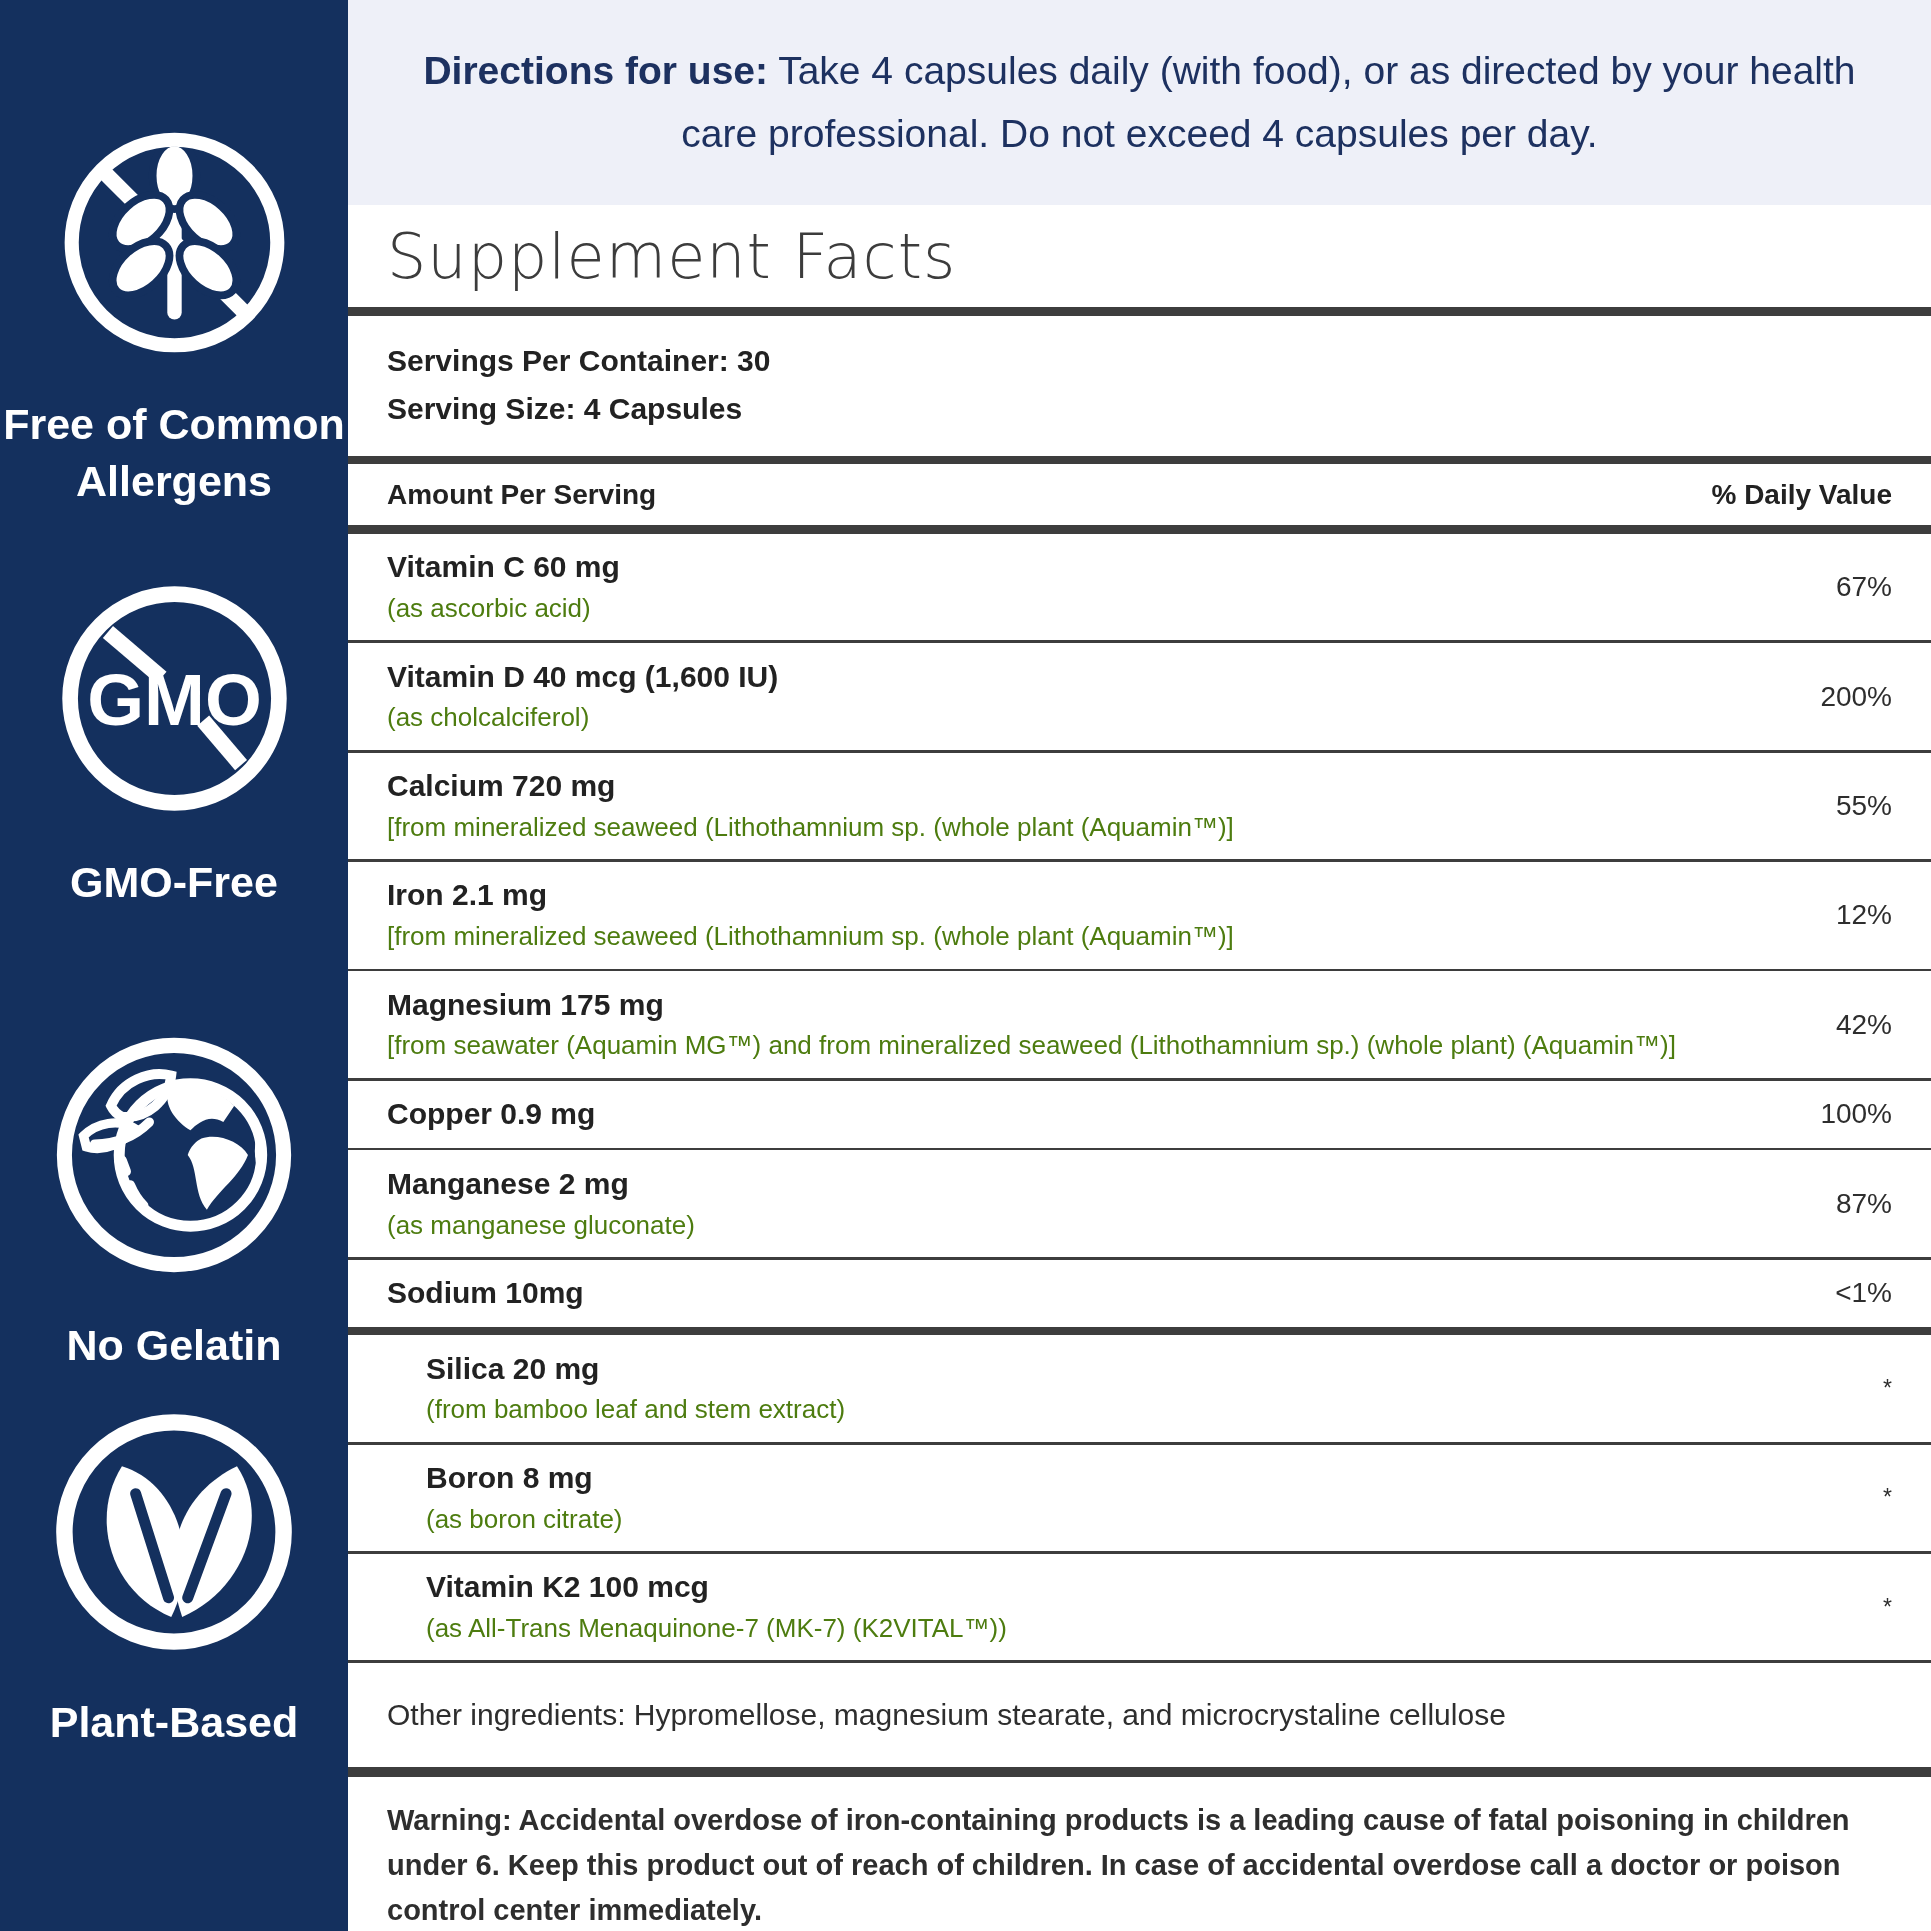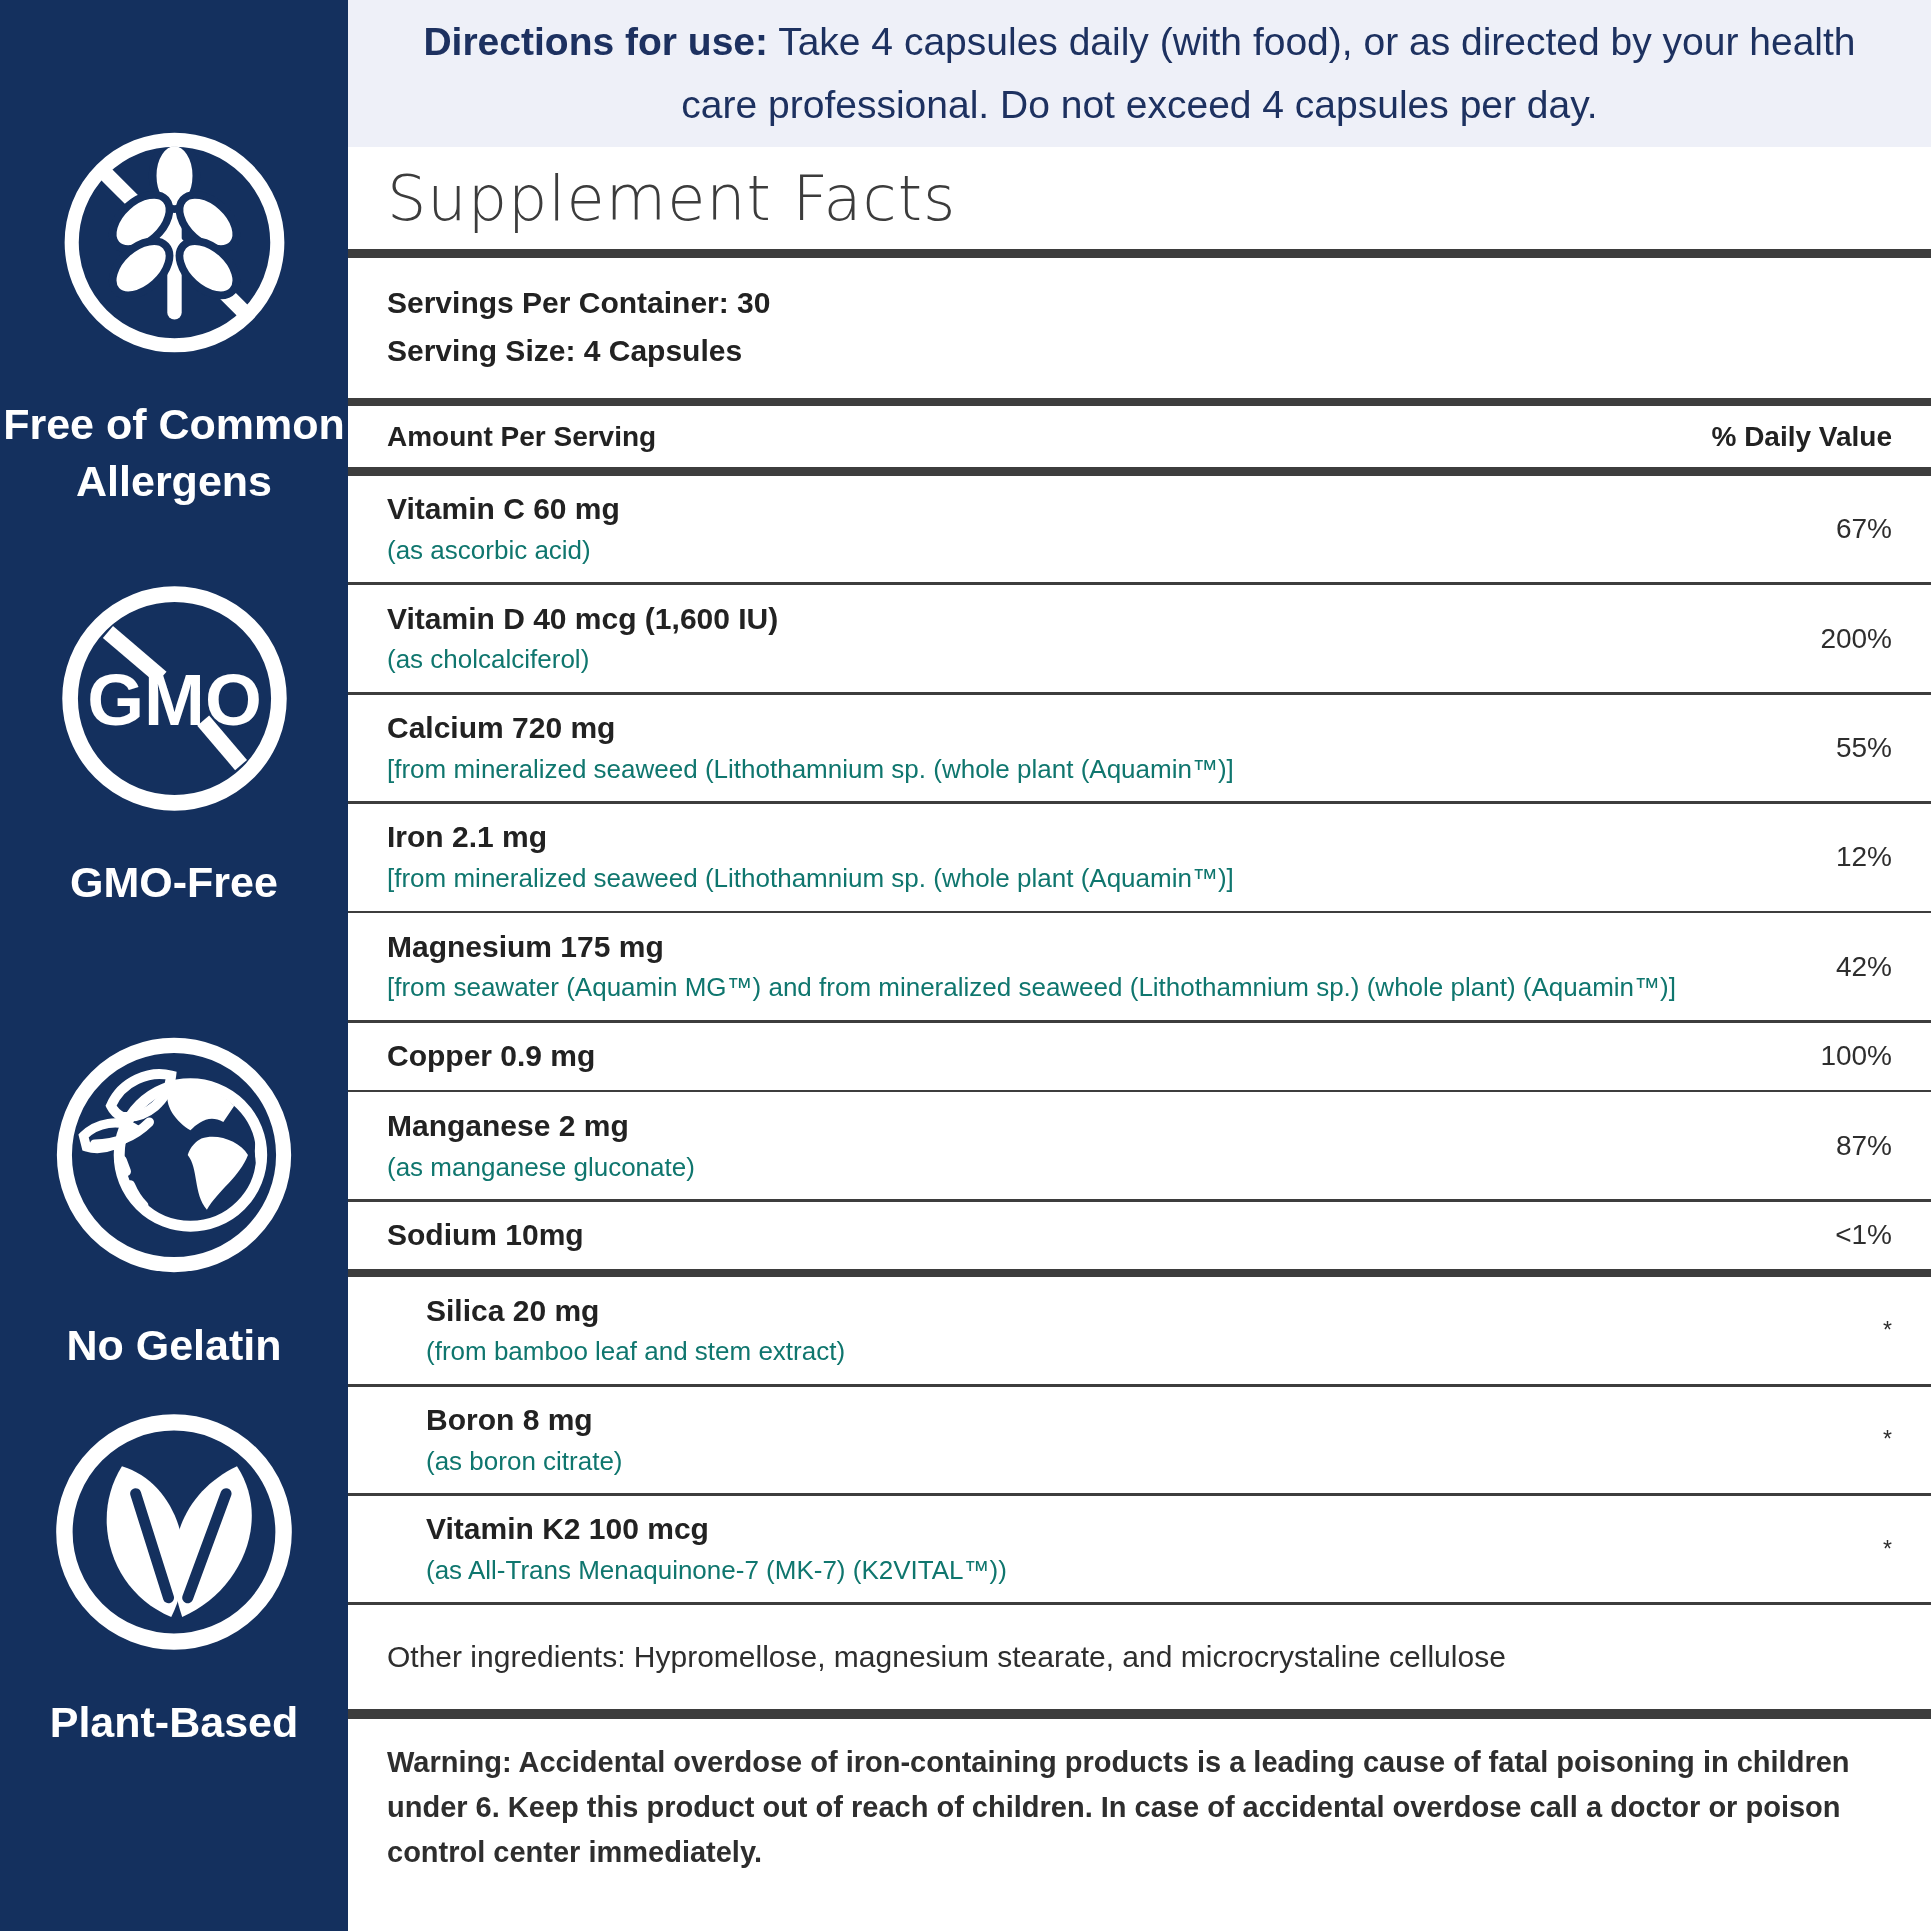"Directions for use: Take 4" .directions { height: 147px -> 205px }
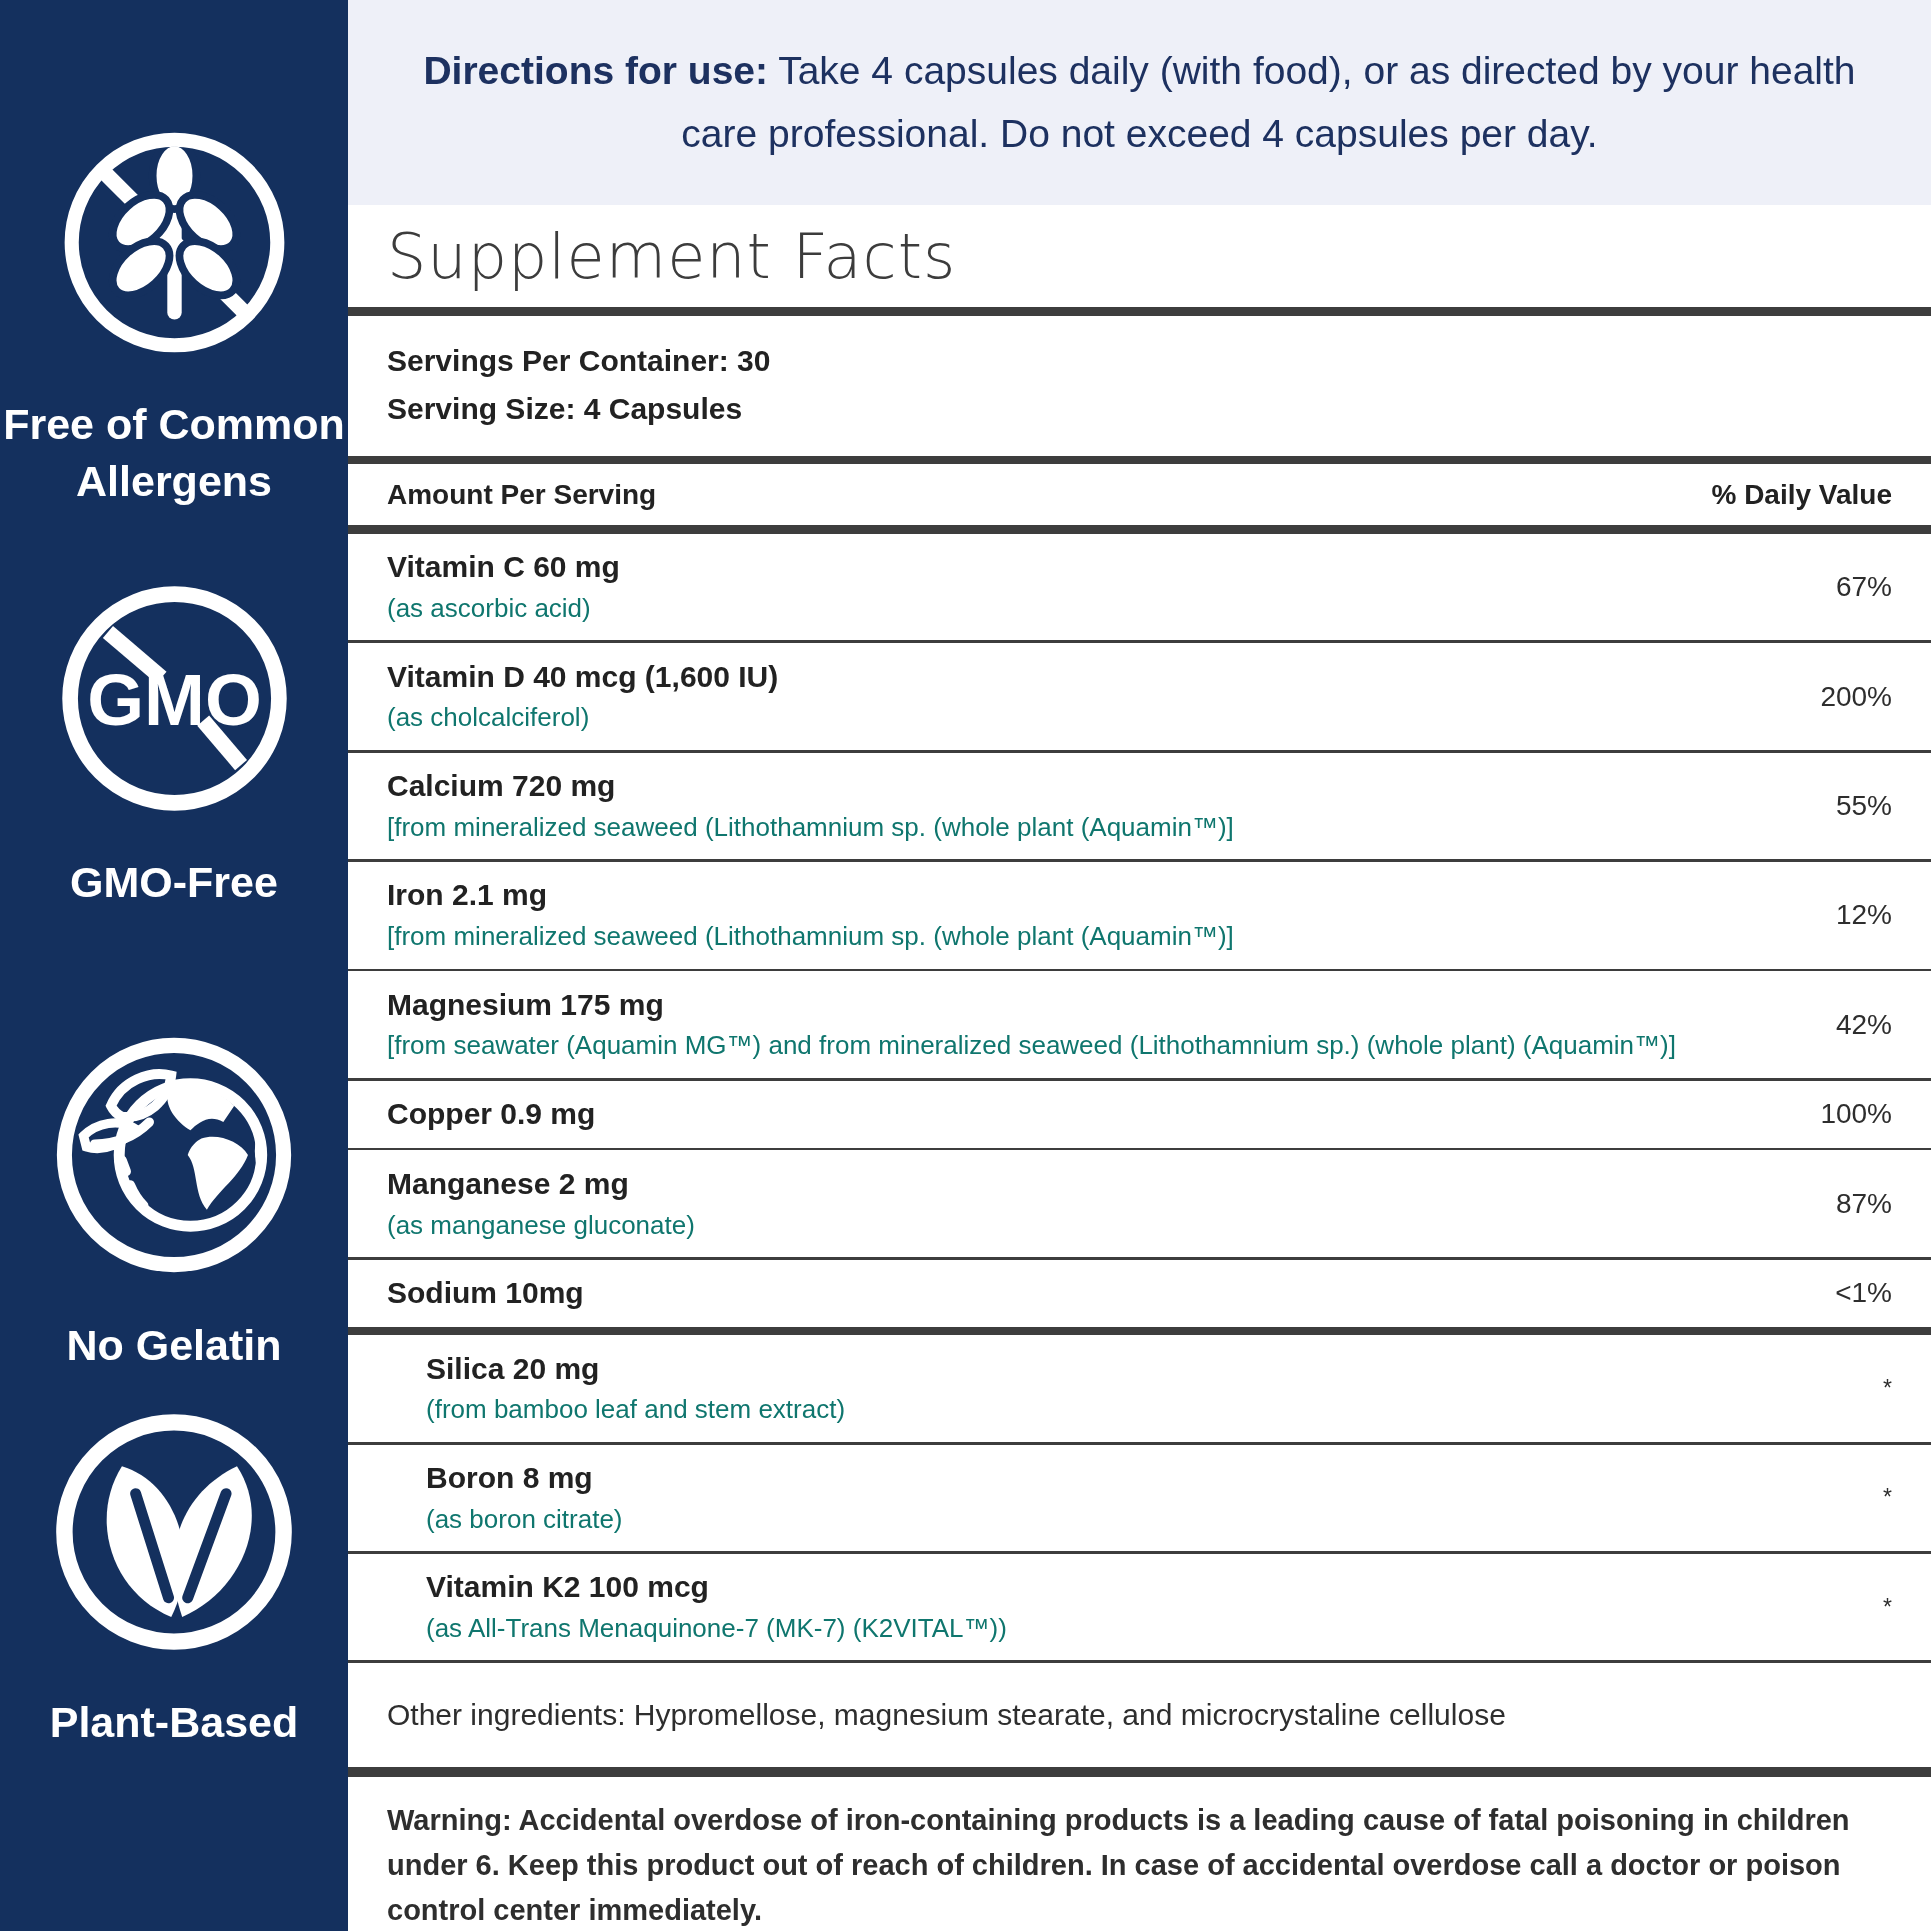"(as ascorbic acid)" .row .detail { color: #0f766e -> #4d7c0f }
